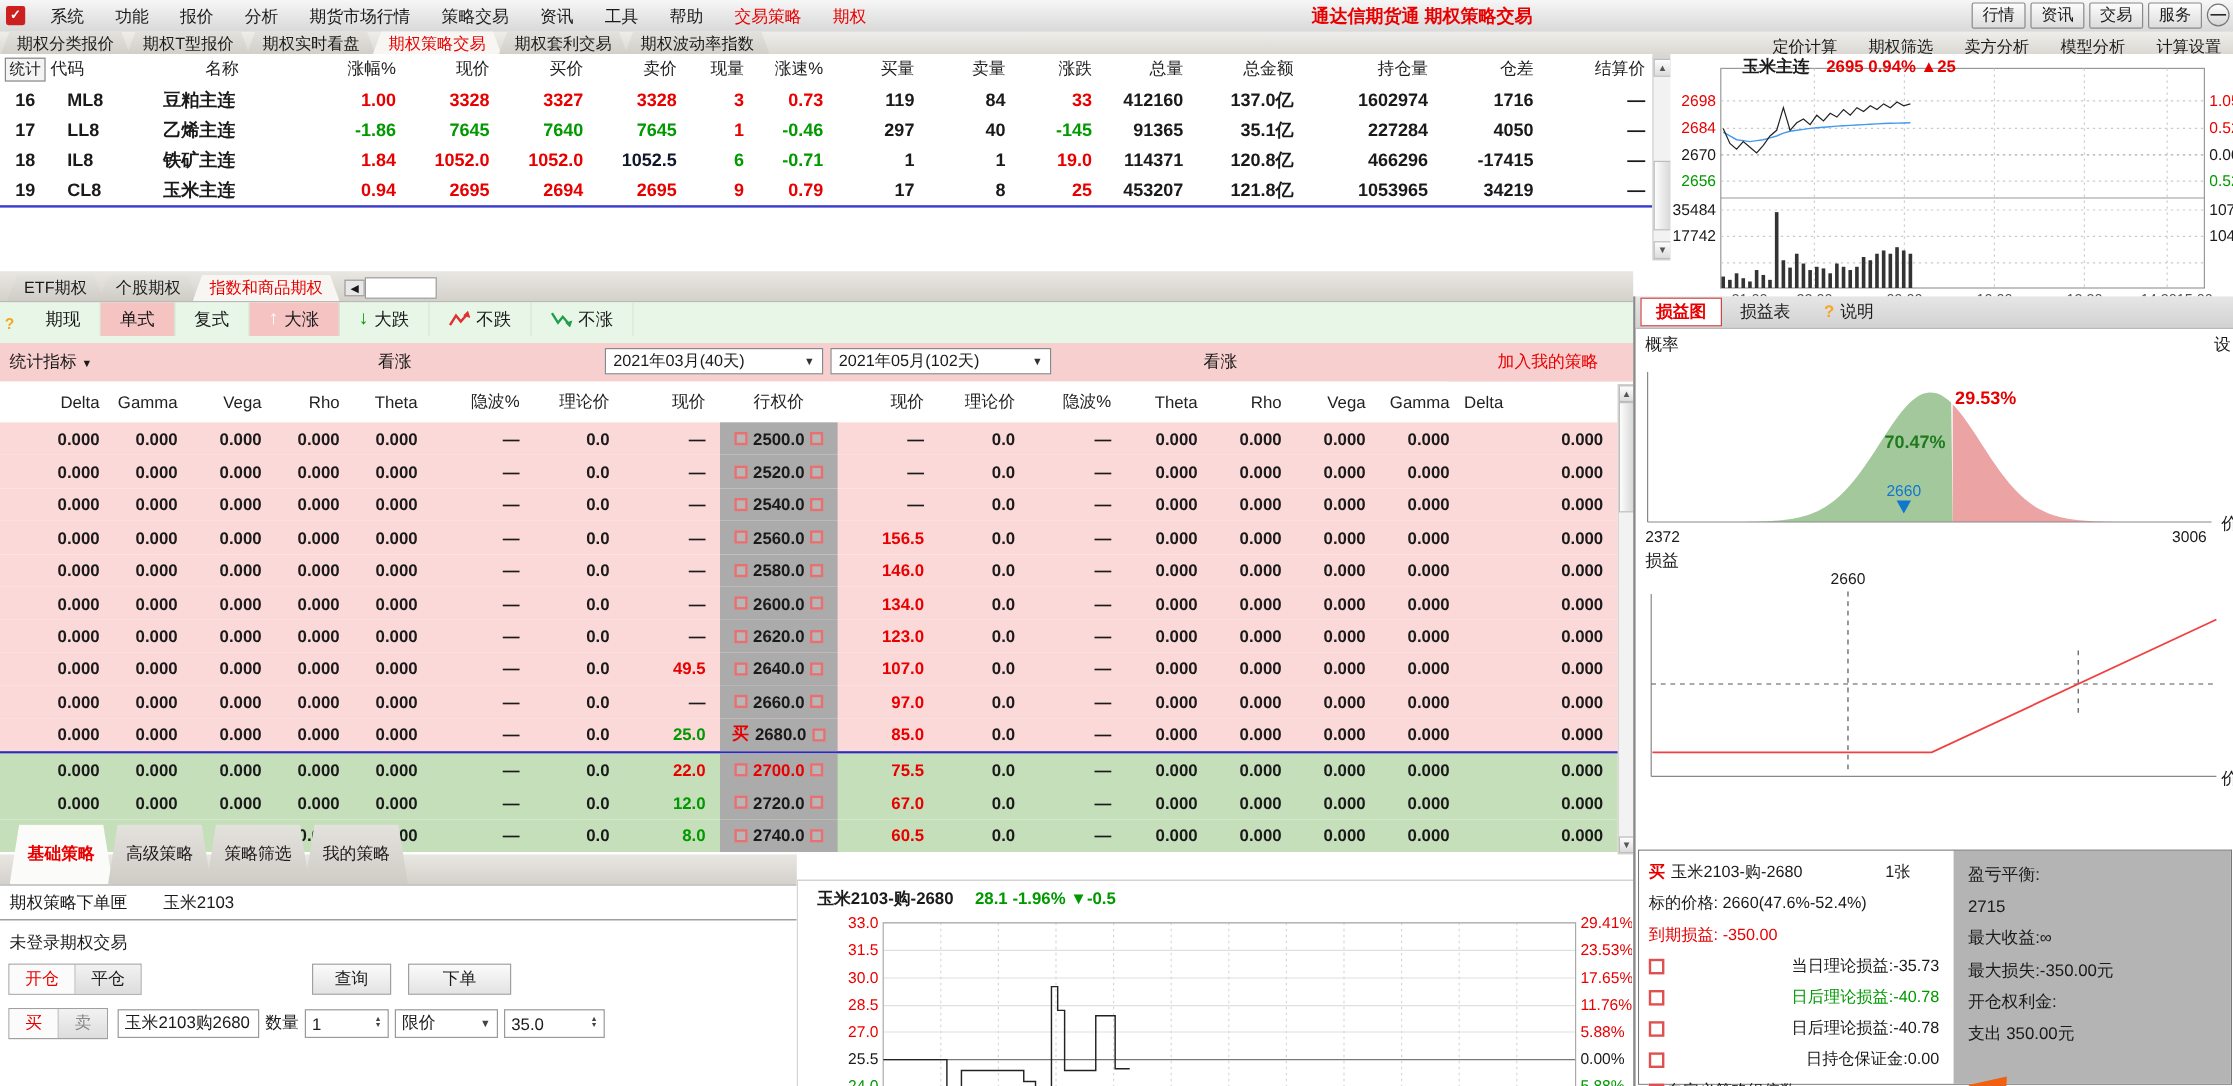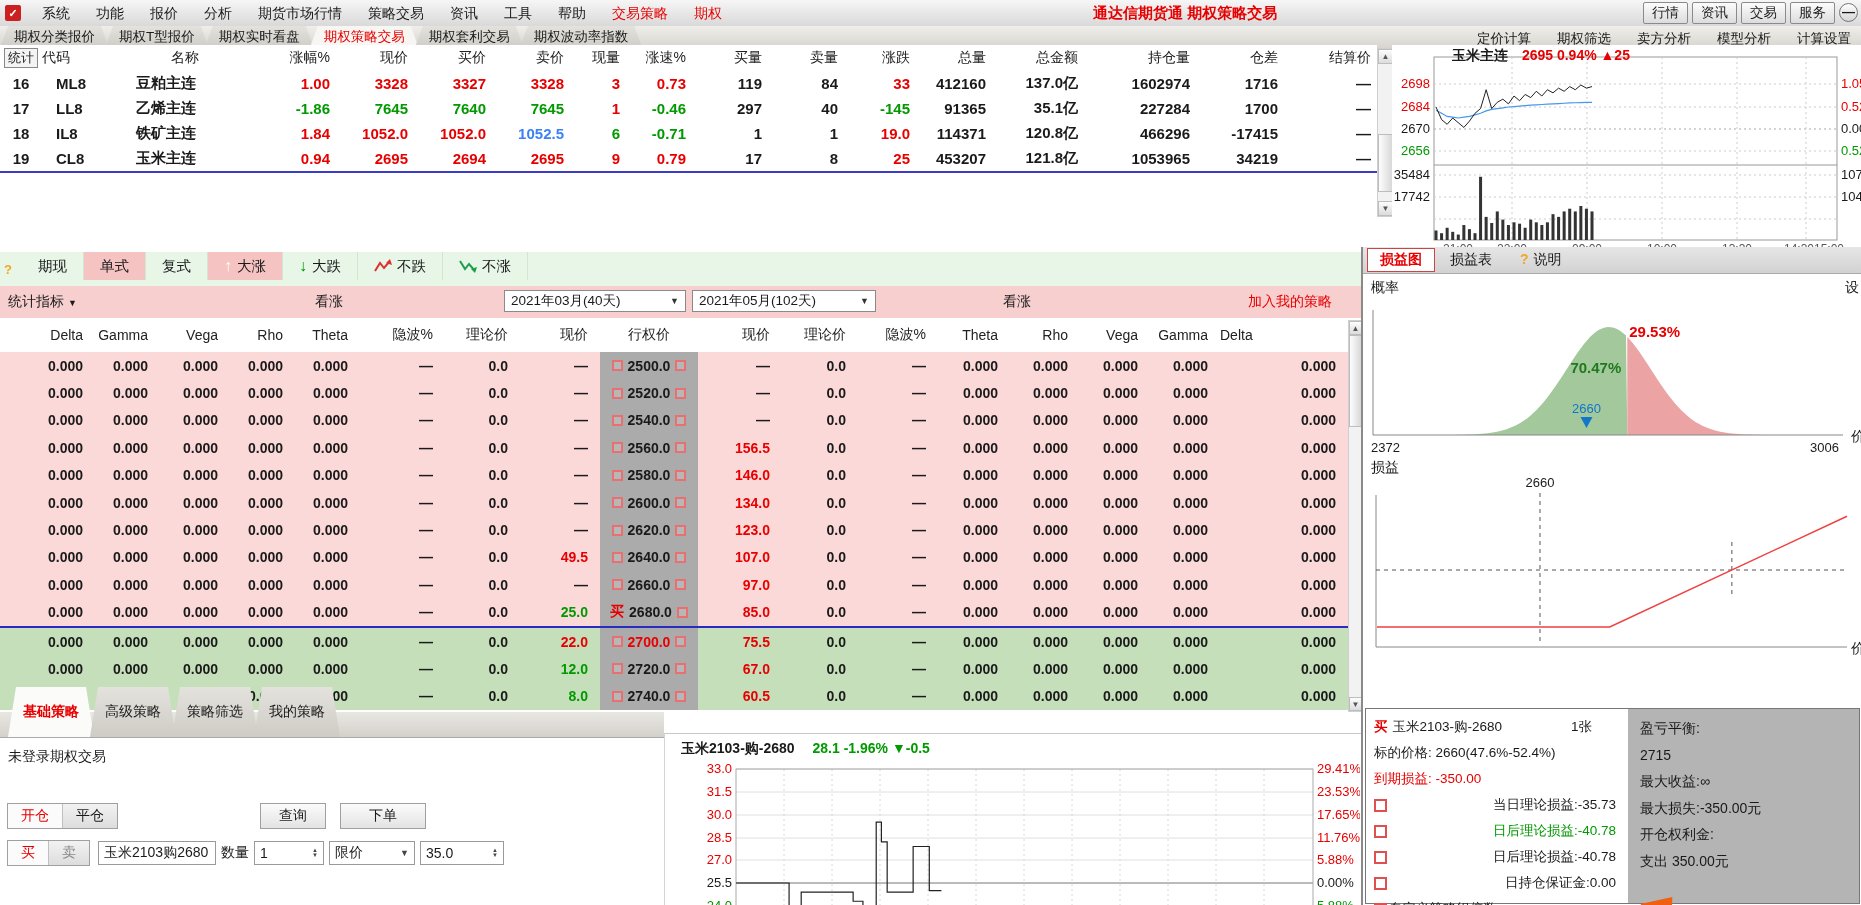"1700" div.num { text: 1700 -> 4050 }
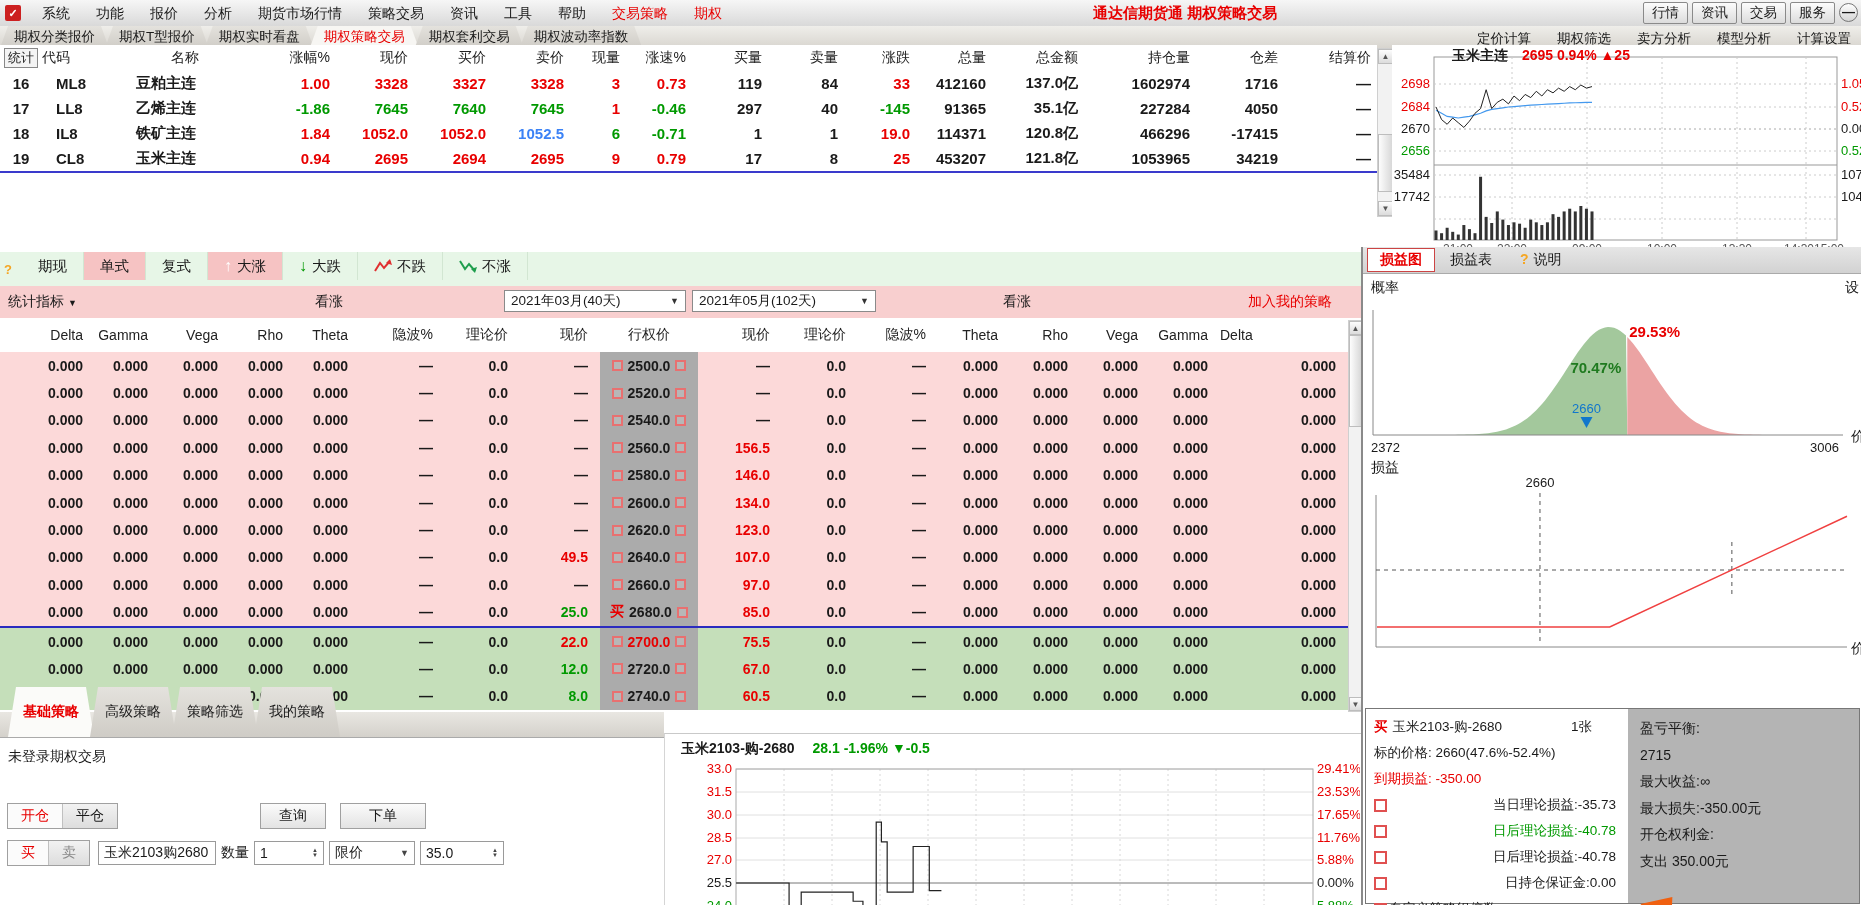"1052.5" div.num { color: #3b82f6 -> #0f172a }
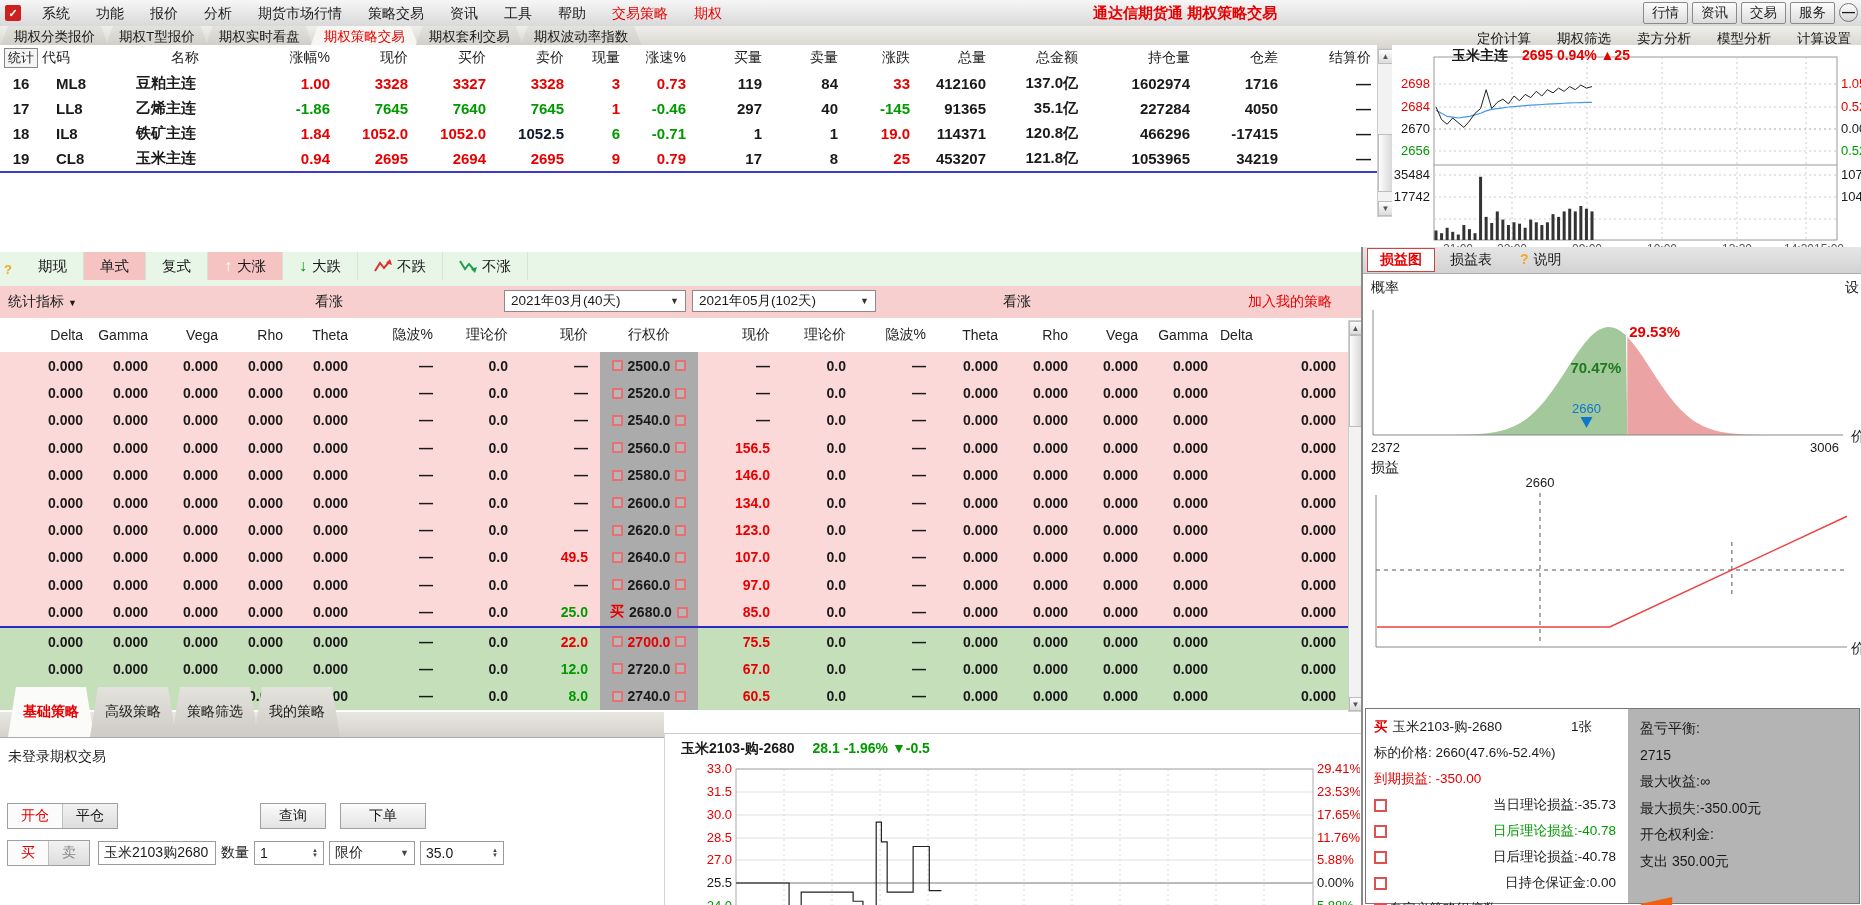"ETF期权" div.abs { html: none -> <div> <div>ETF期权</div> <div>个股期权</div> <div>指数和商品期权</div> <div> <span>◀</span> <span></span> </div> </div> }
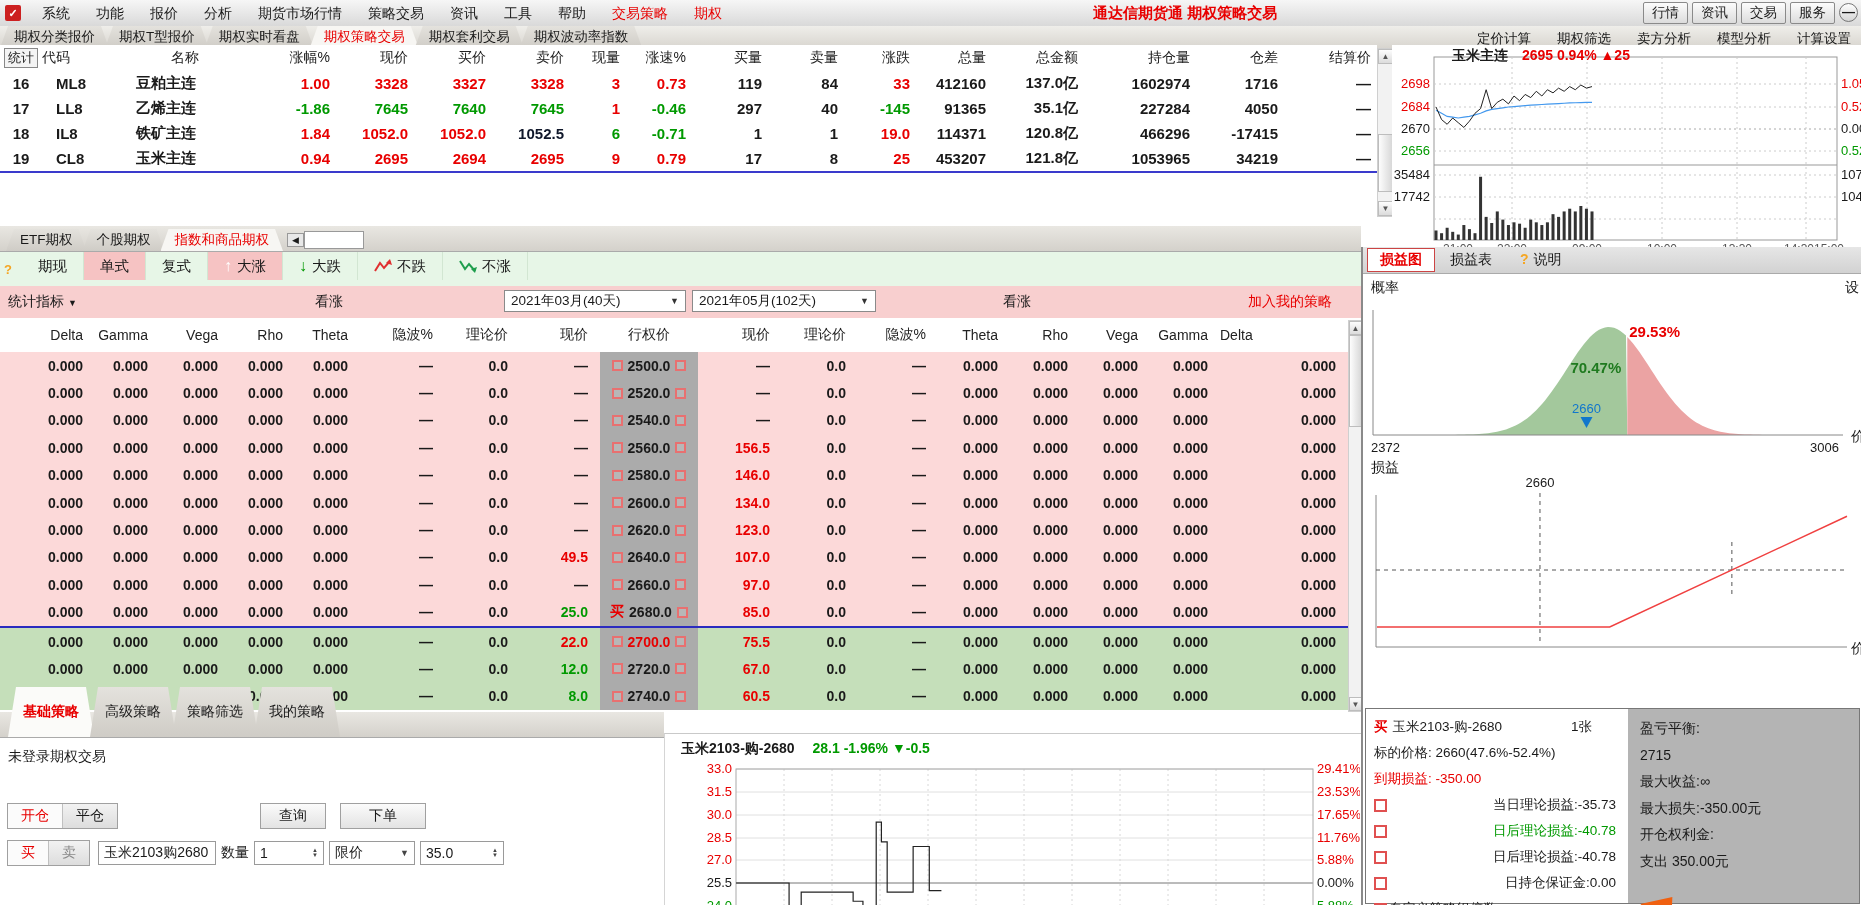"期权策略下单匣 玉米2103" div { html: none -> <div> <span>期权策略下单匣</span><b>玉米2103</b> </div> }
